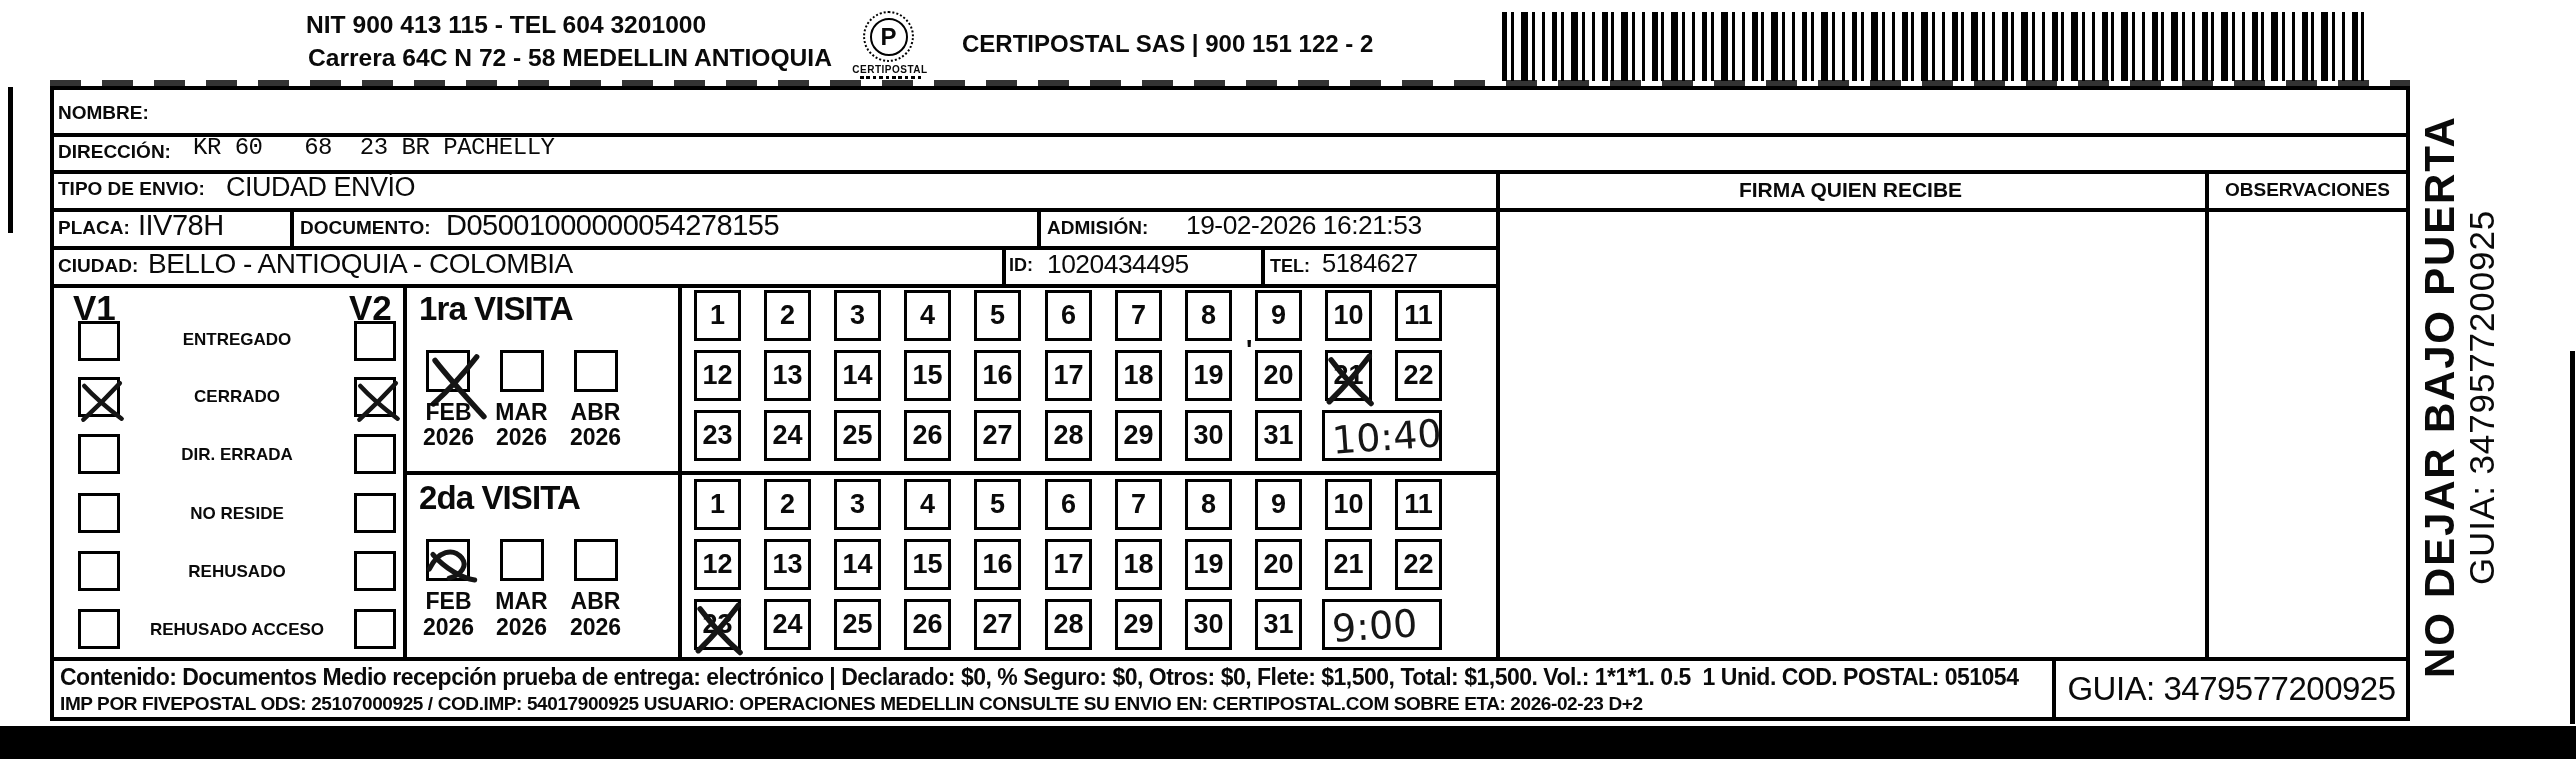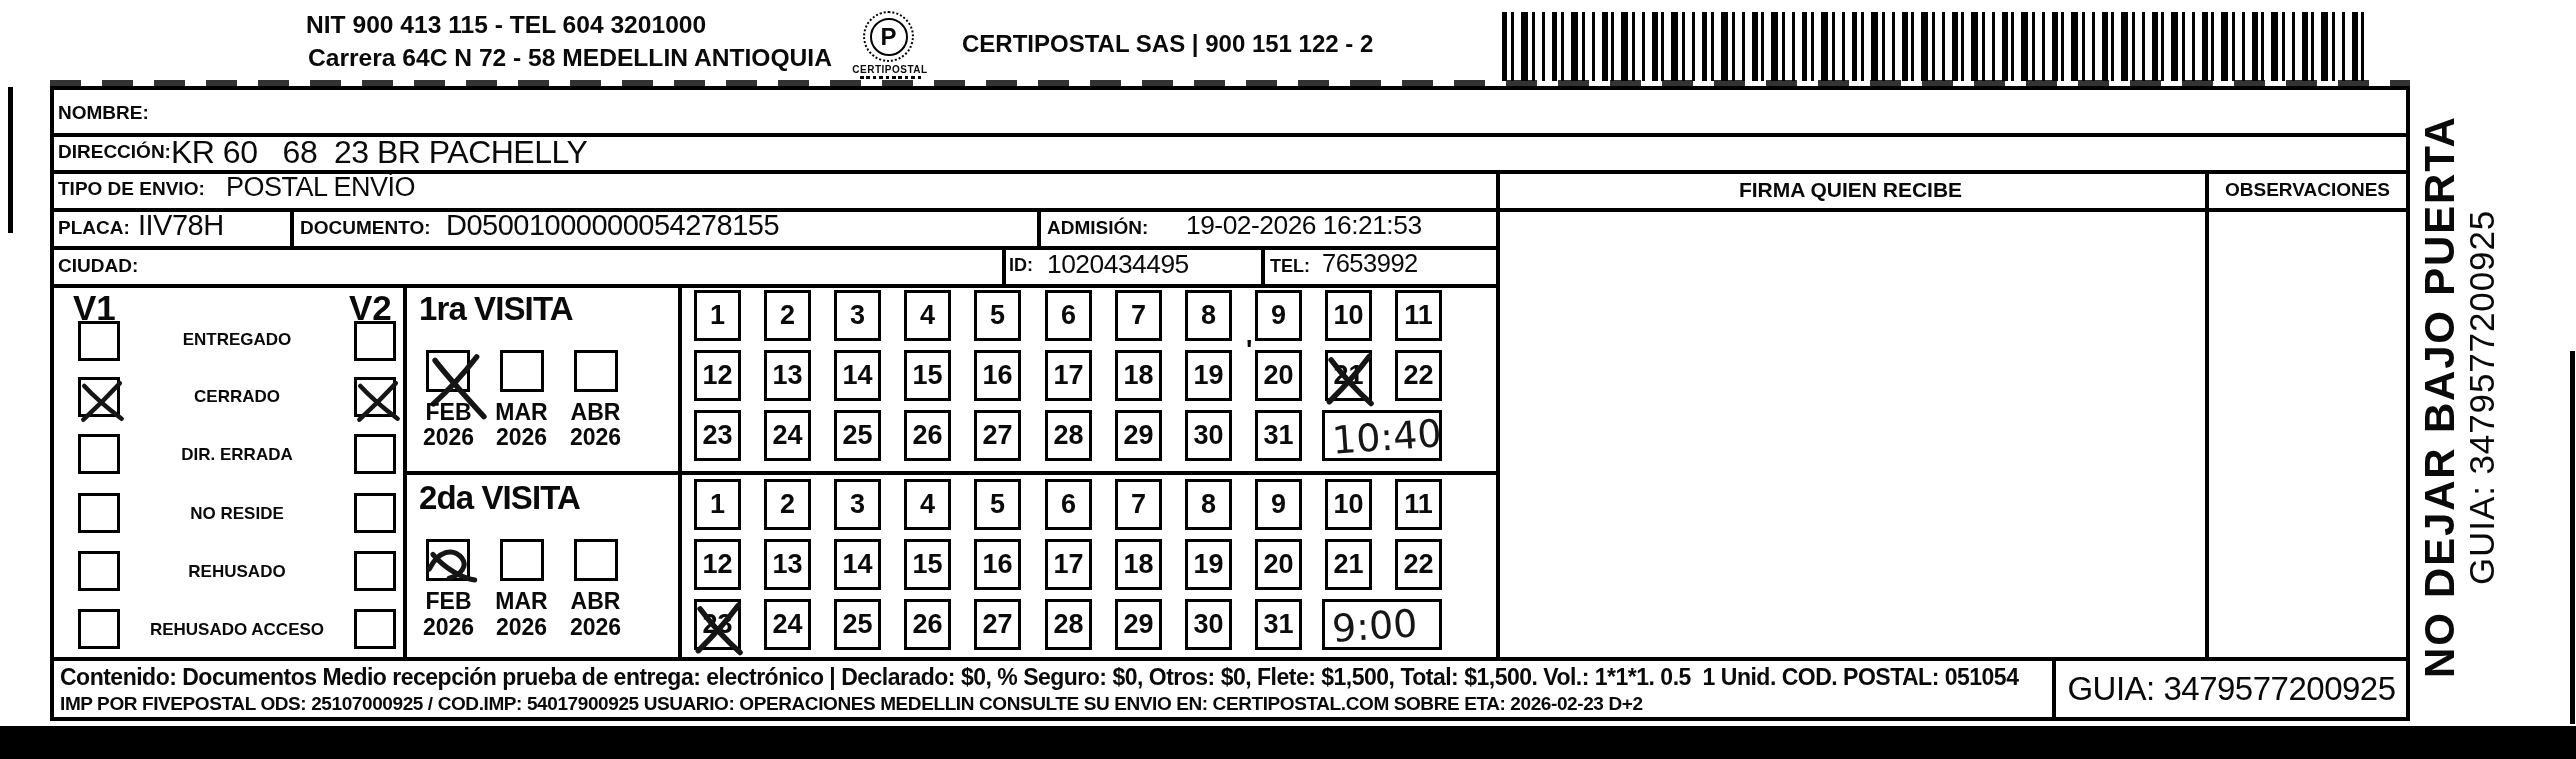"KR 60 68 23 BR" span.abs { font-family: none -> Liberation Mono, monospace; font-size: 32px -> 24px; left: 171px -> 193px }
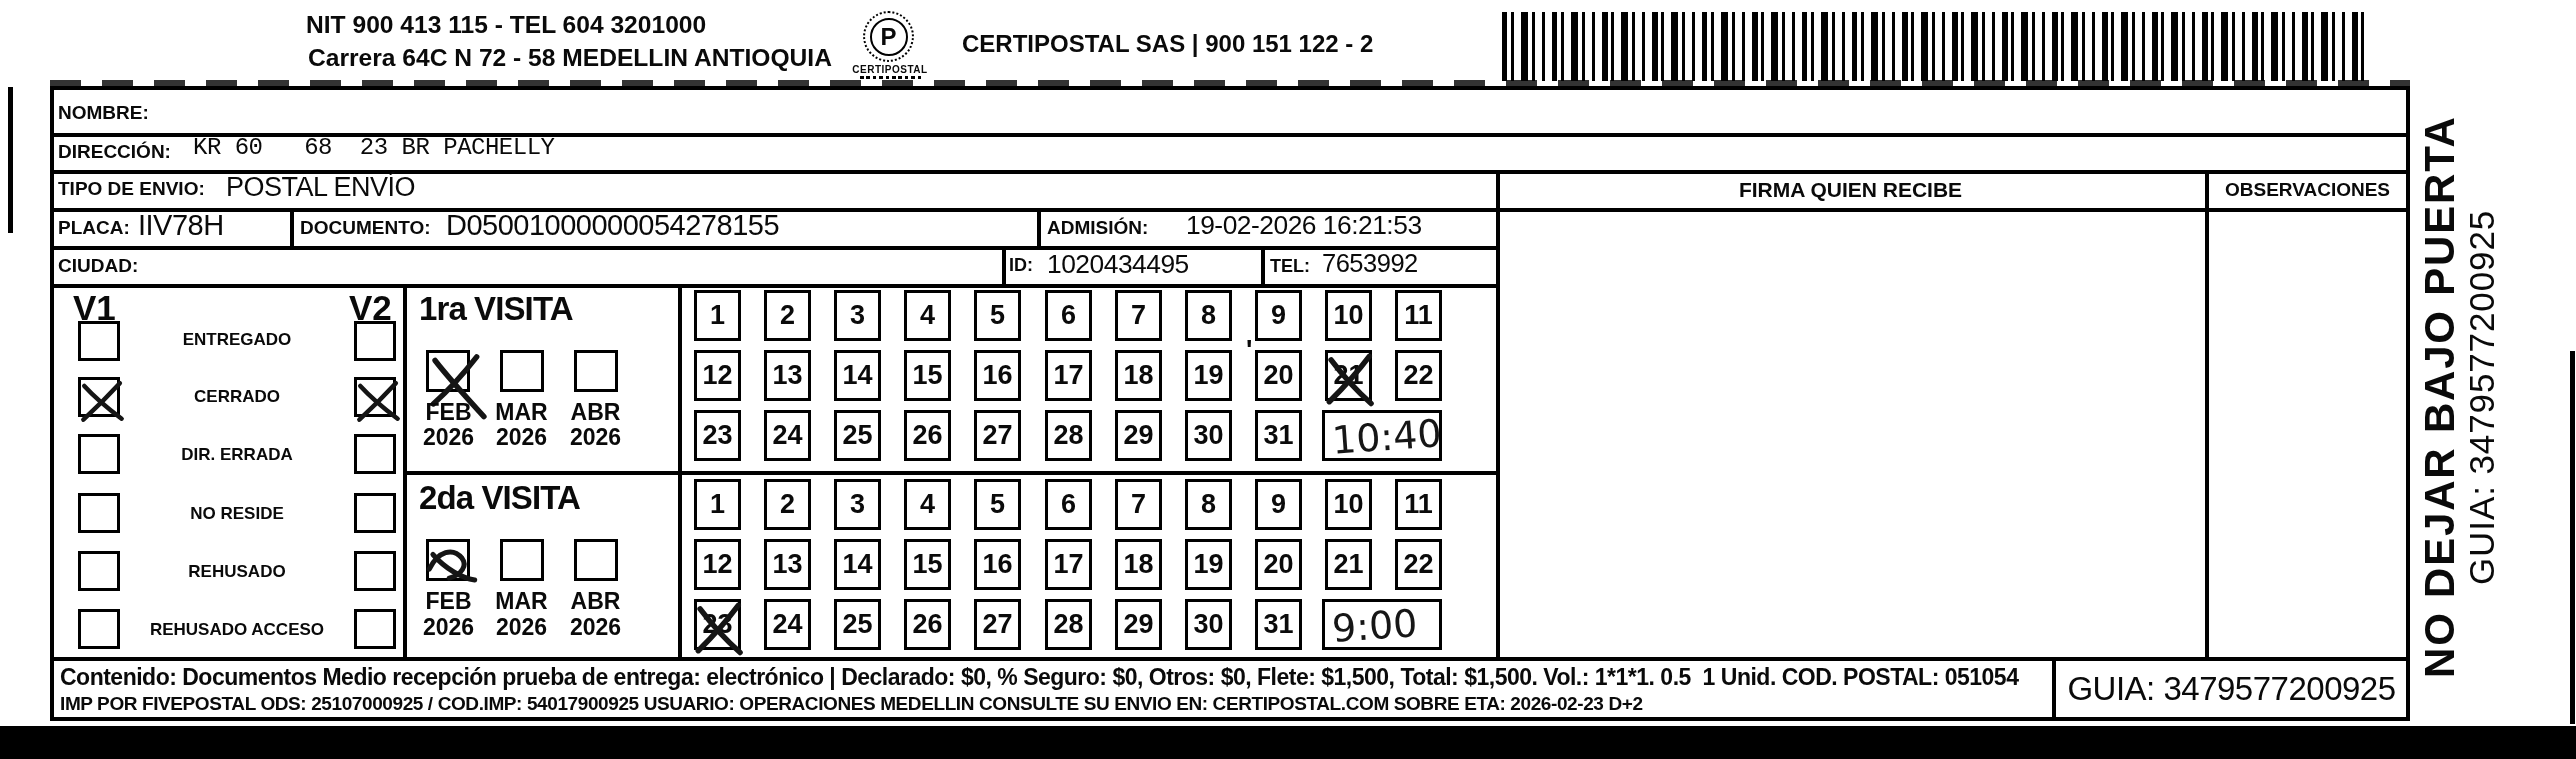"POSTAL ENVÍO" span.abs { text: POSTAL -> CIUDAD }
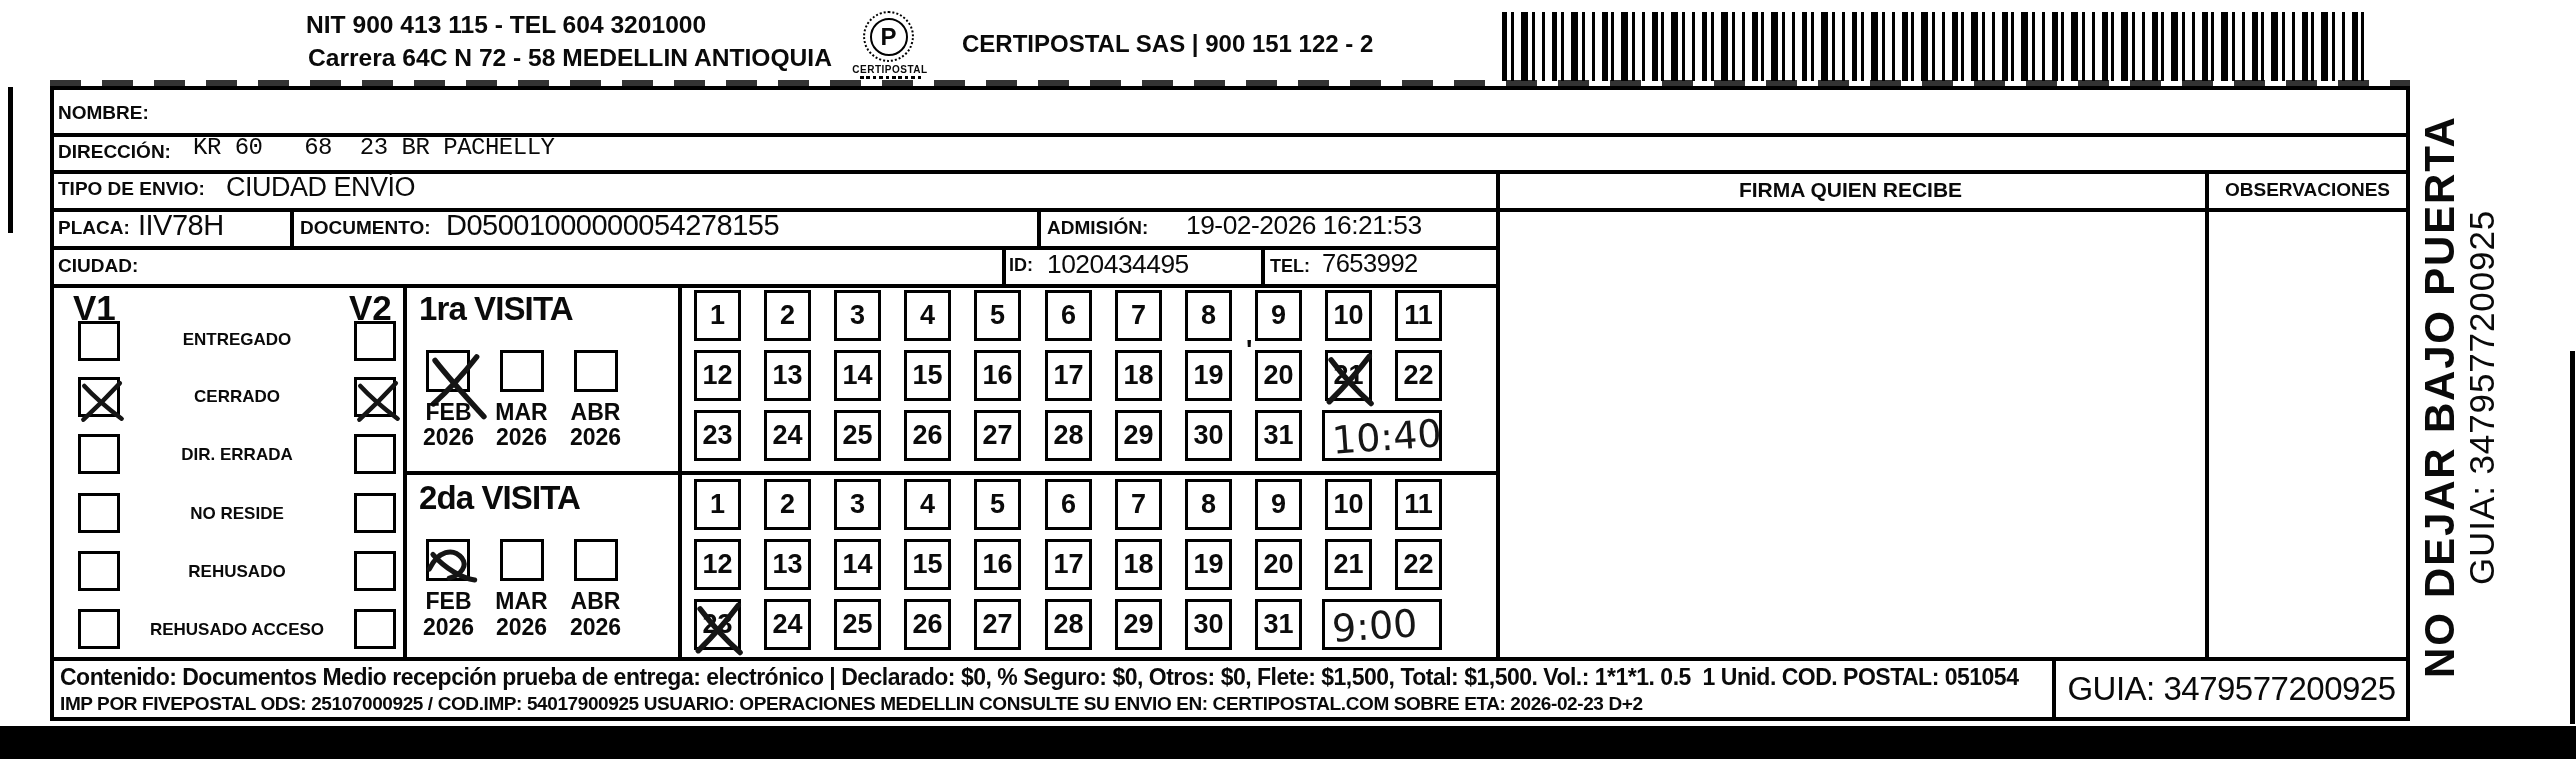"BELLO - ANTIOQUIA - COLOMBIA" span.abs { html: none -> <span>BELLO - ANTIOQUIA - COLOMBIA</span> }
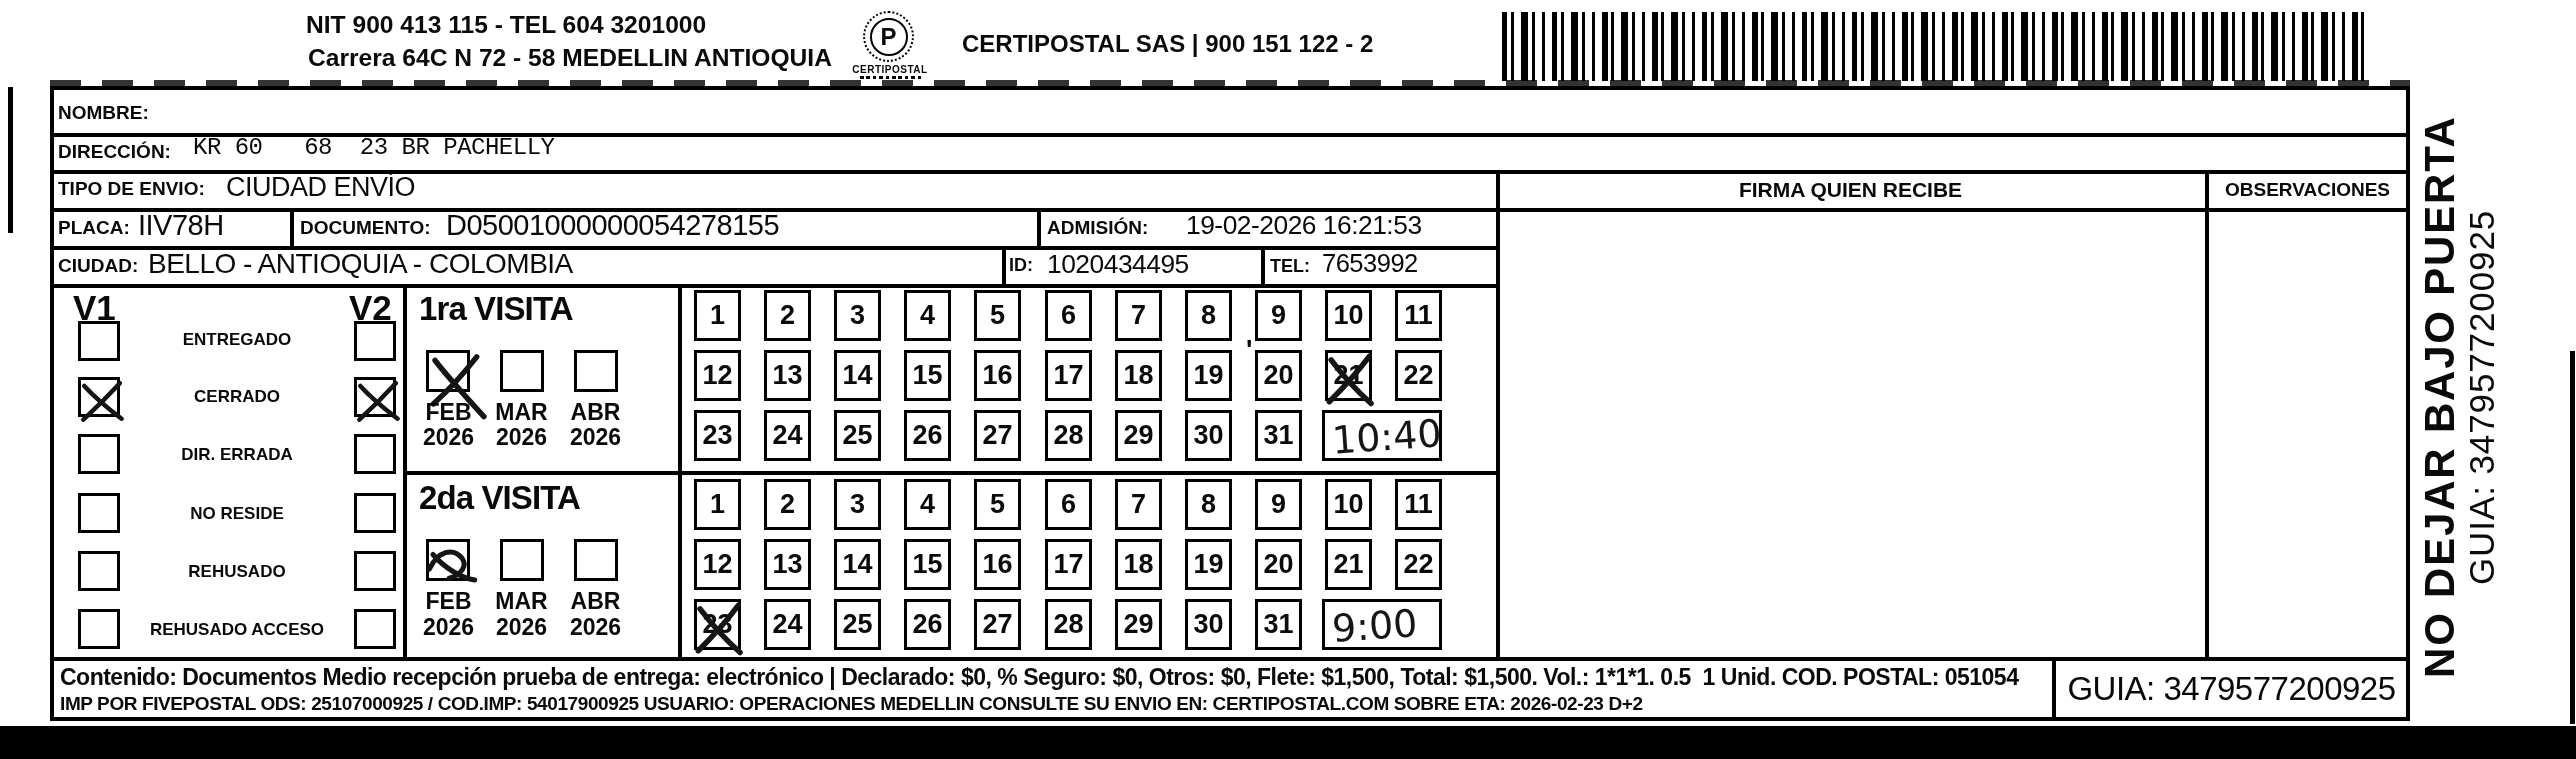"7653992" span.abs { text: 7653992 -> 5184627 }
